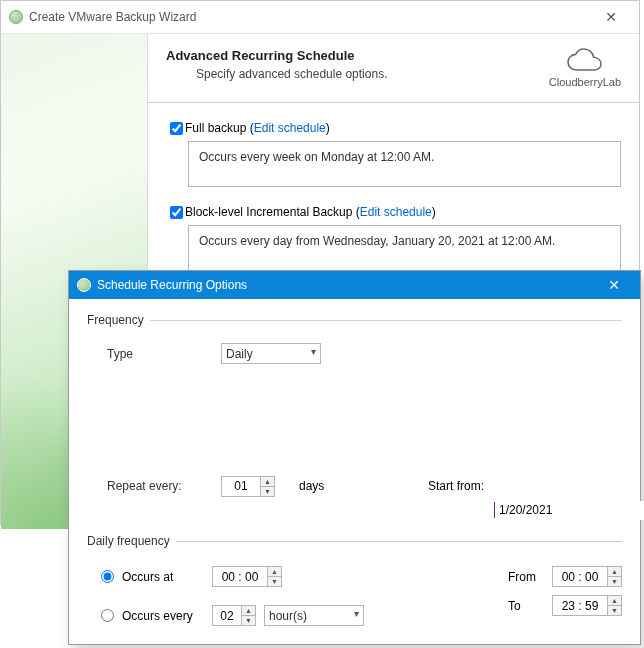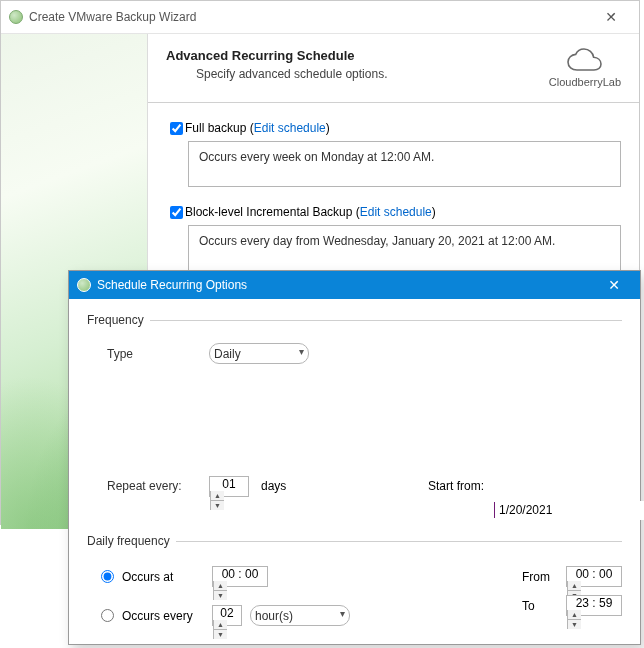"Type" .row { gap: 12px -> 24px }
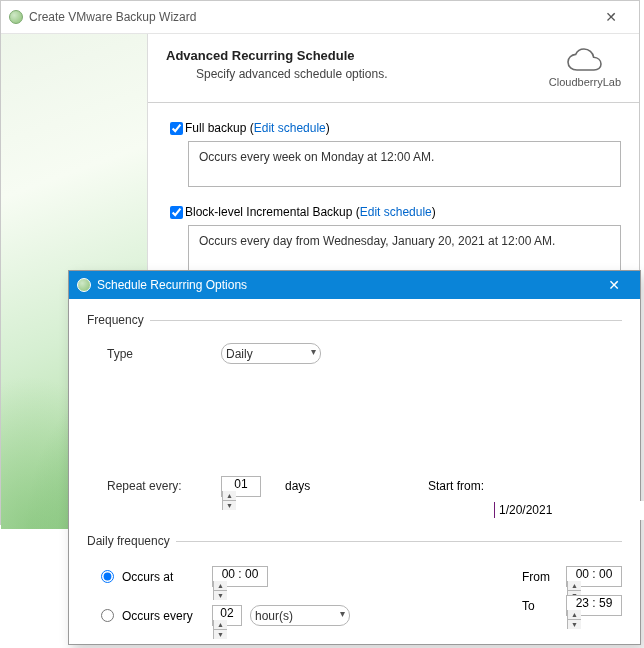"Daily" .select-wrap select { border-radius: 10px -> none }
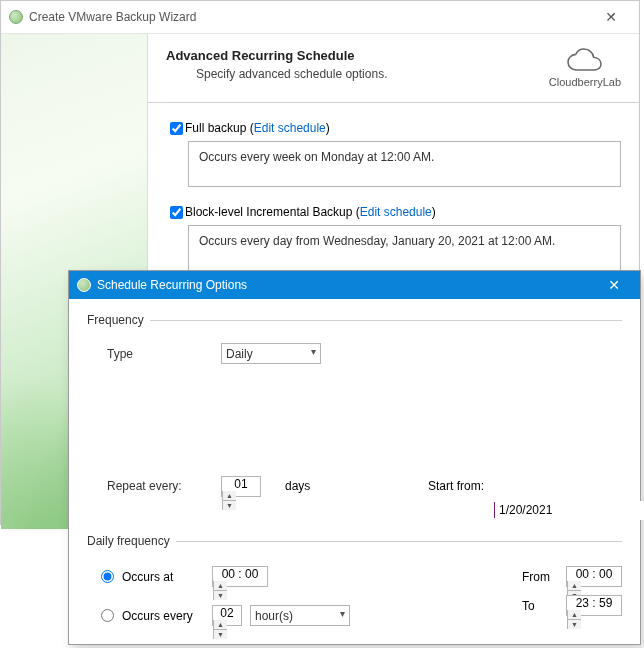"01" .spinner { flex-direction: column -> none }
